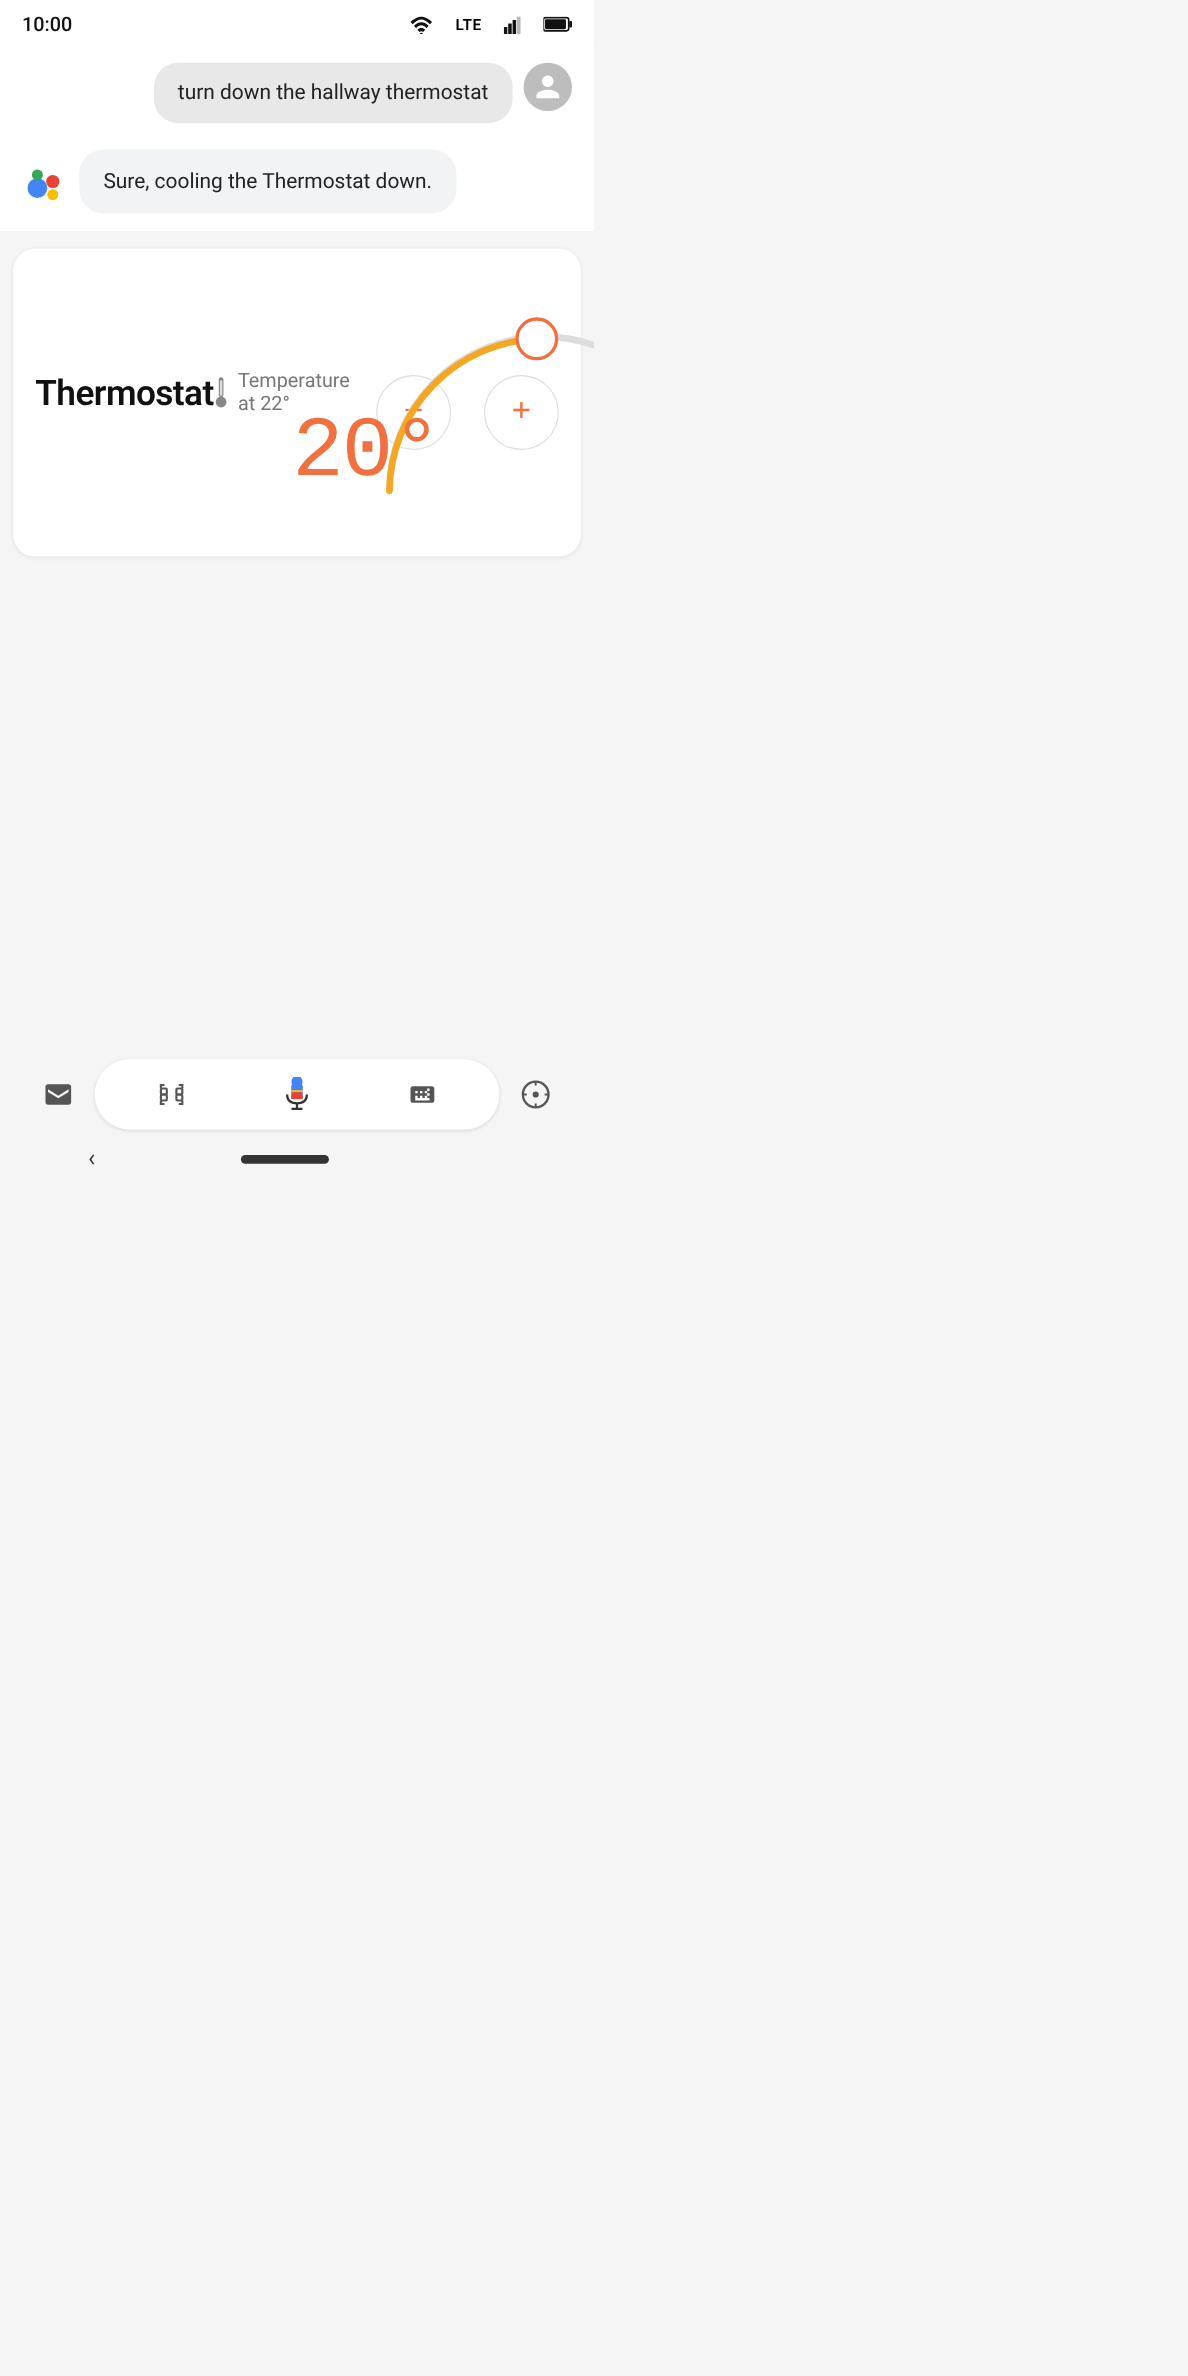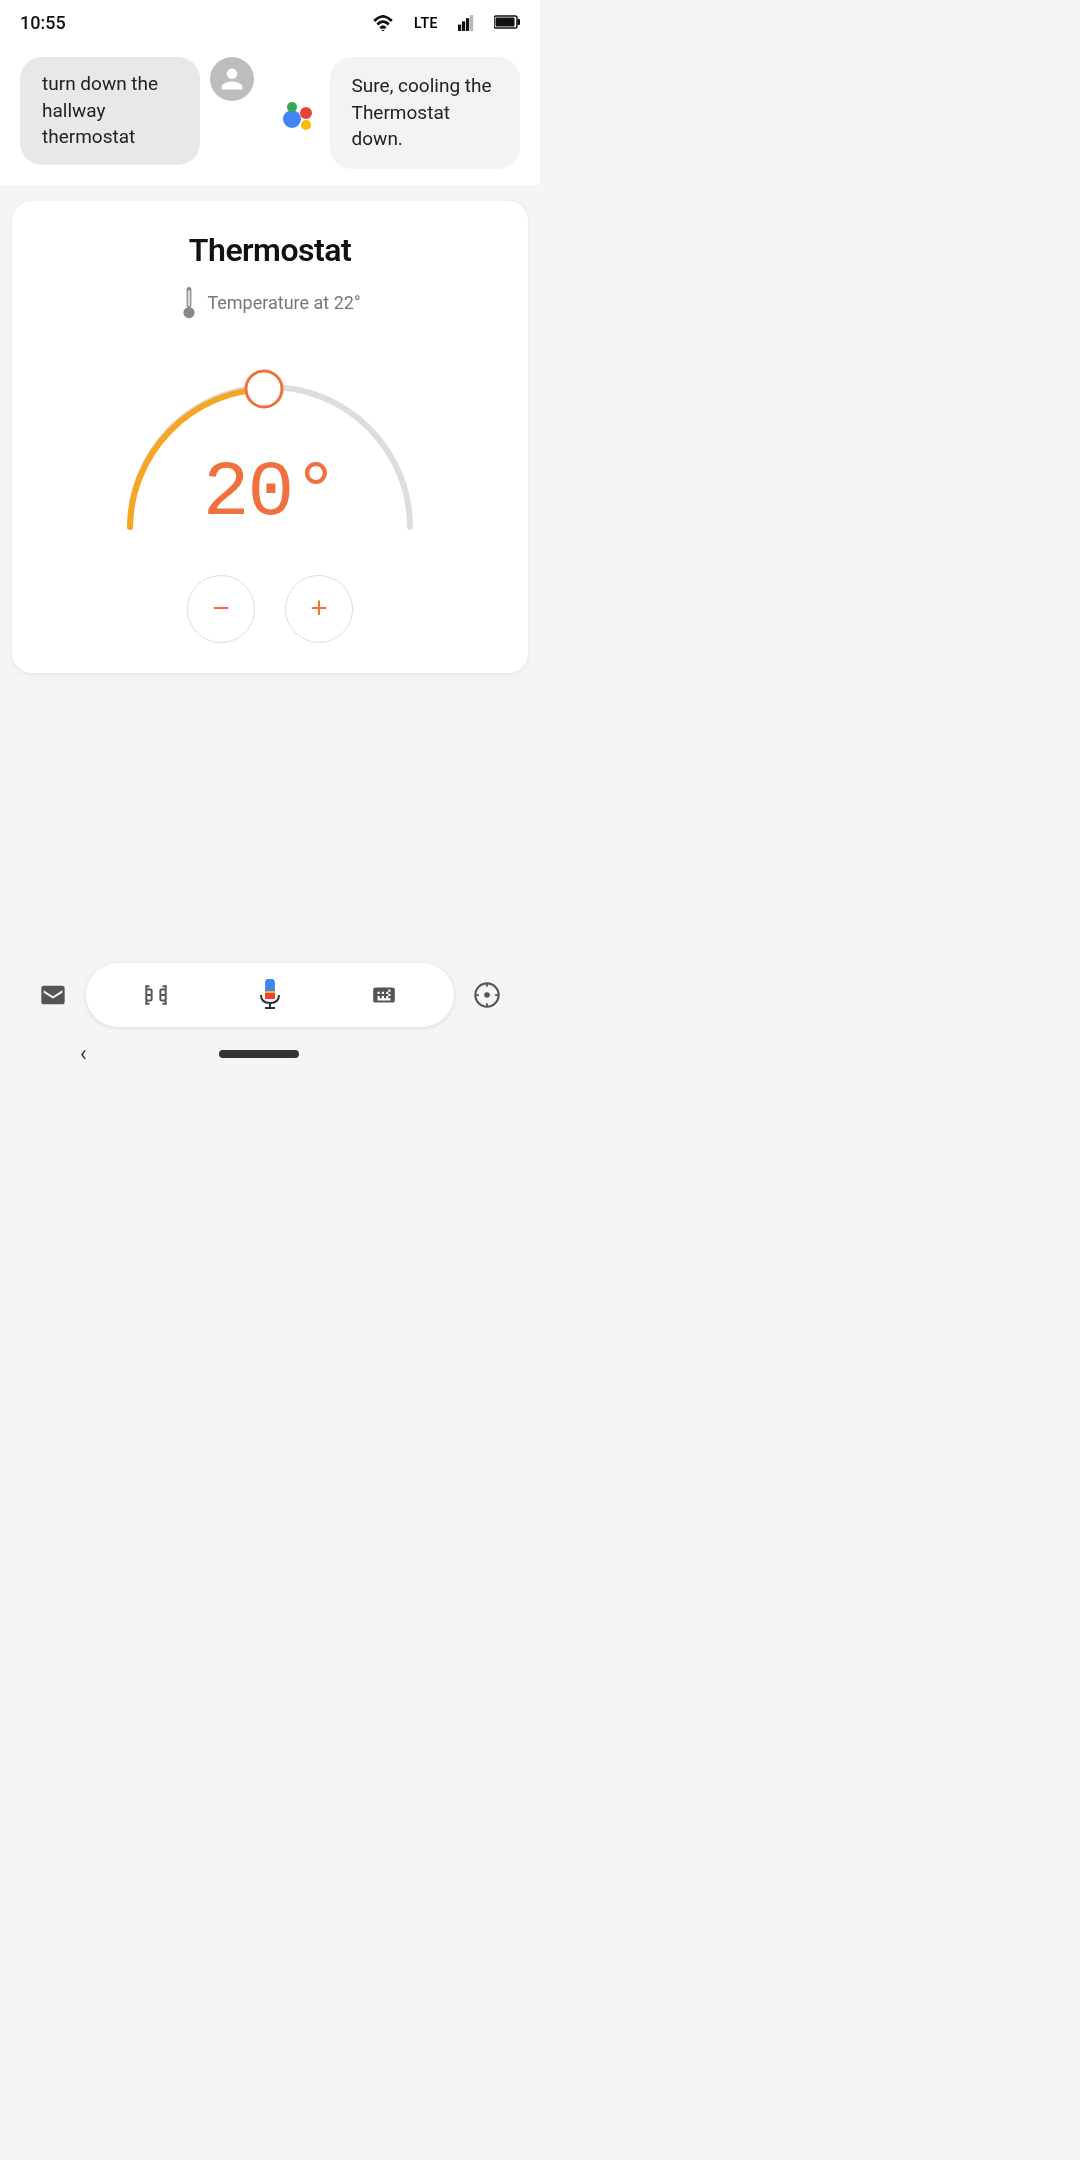"10:55" span.status-time { text: 10:55 -> 10:00 }
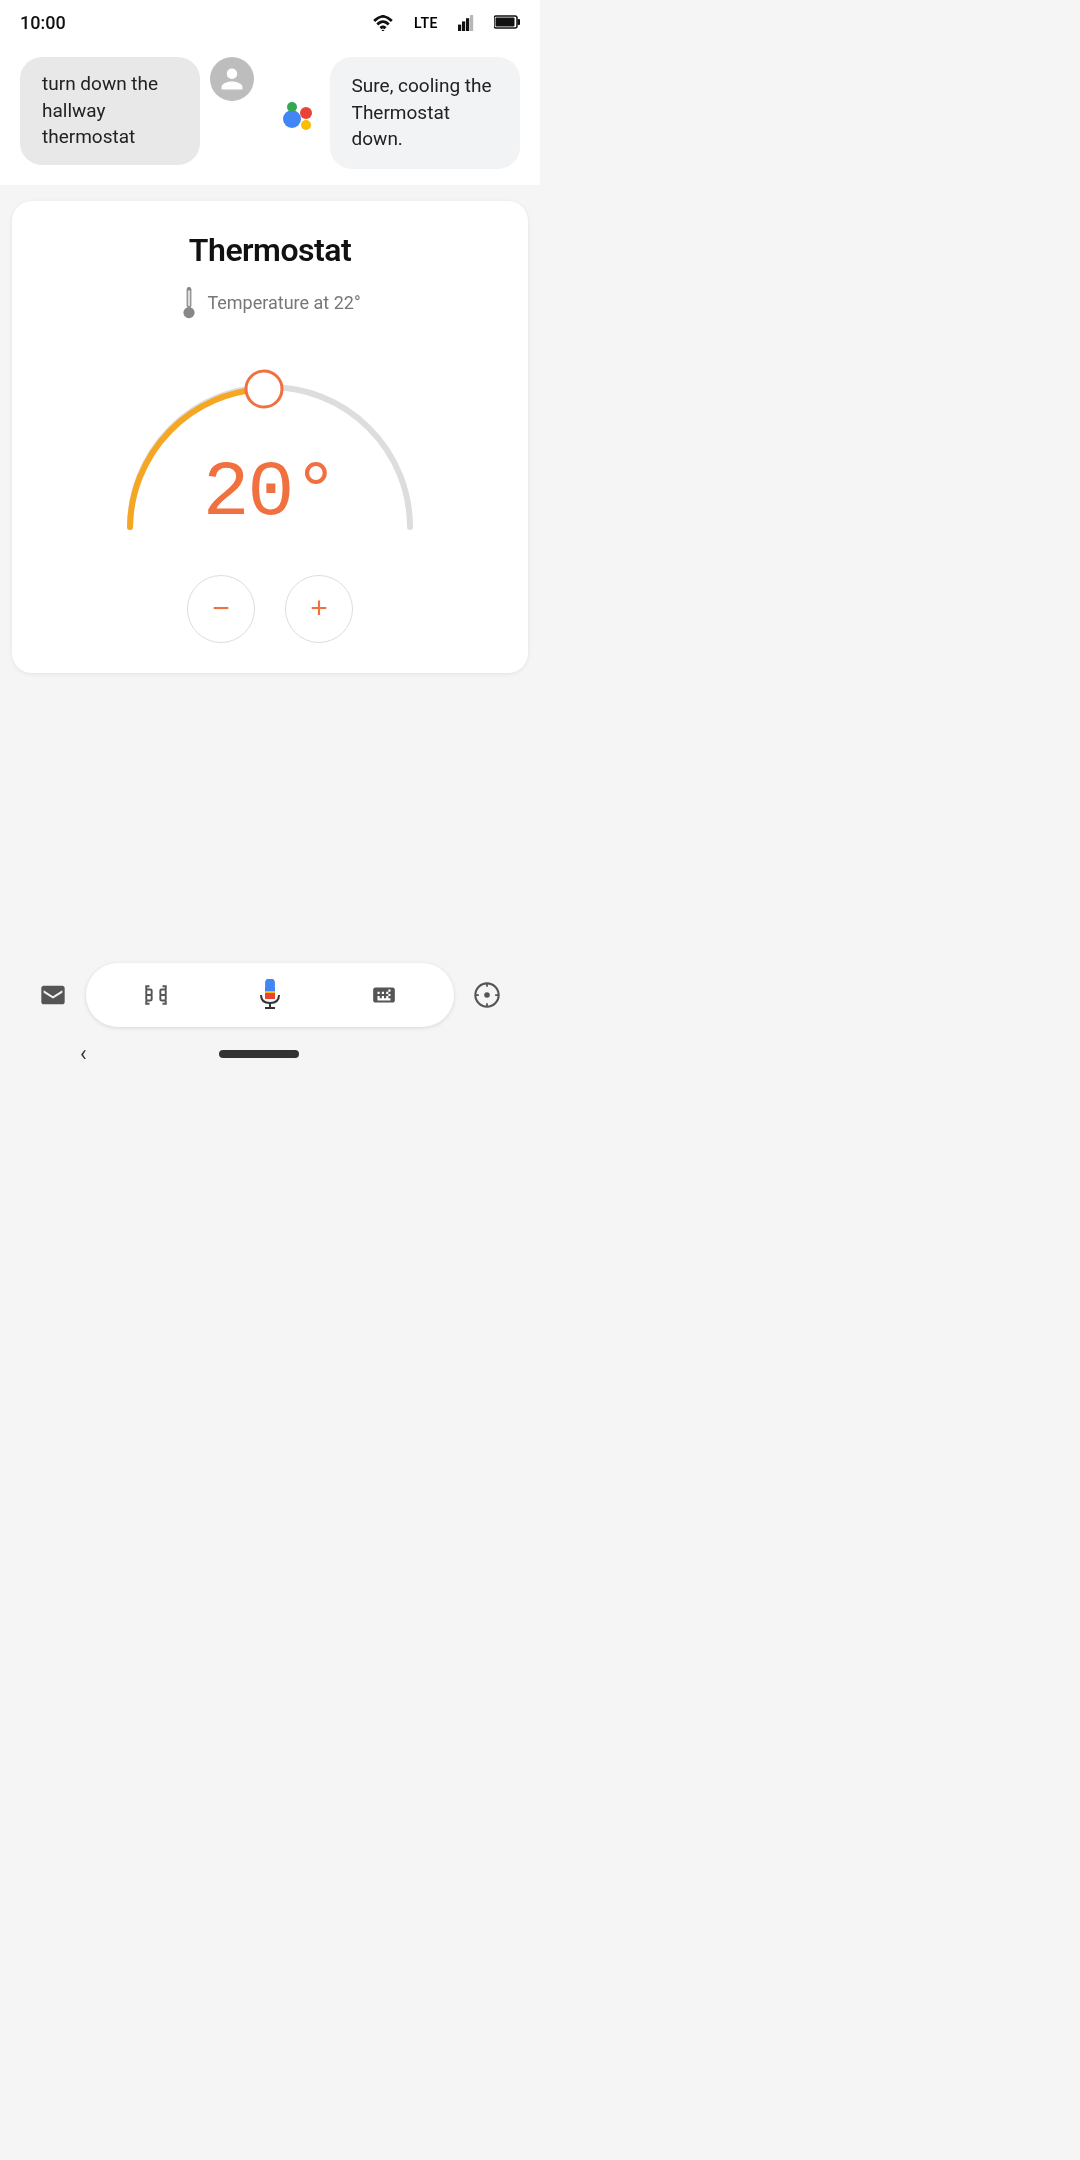"turn down the hallway thermostat" .chat-area { flex-direction: row -> column }
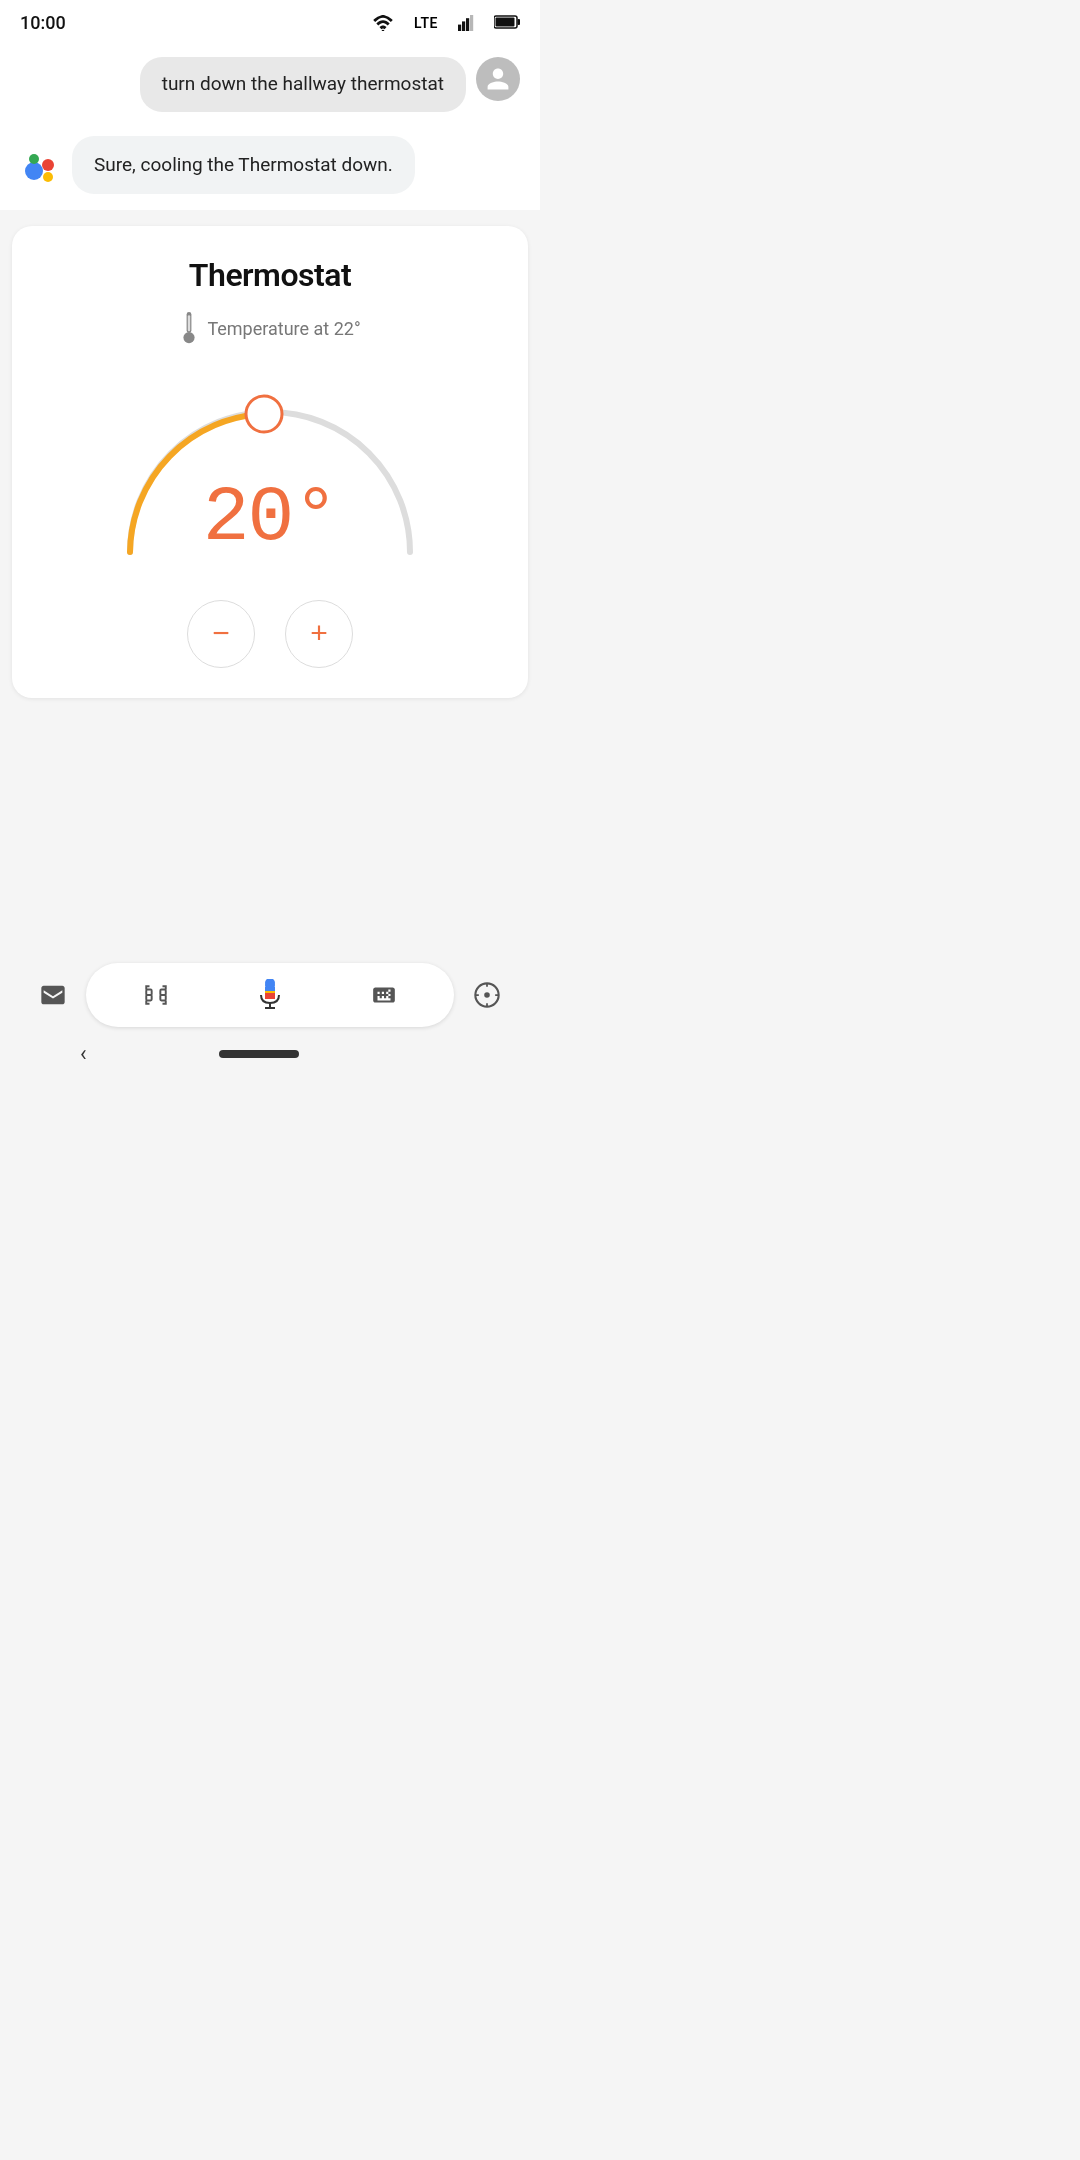"Thermostat" .thermostat-card { flex-direction: column -> row }
